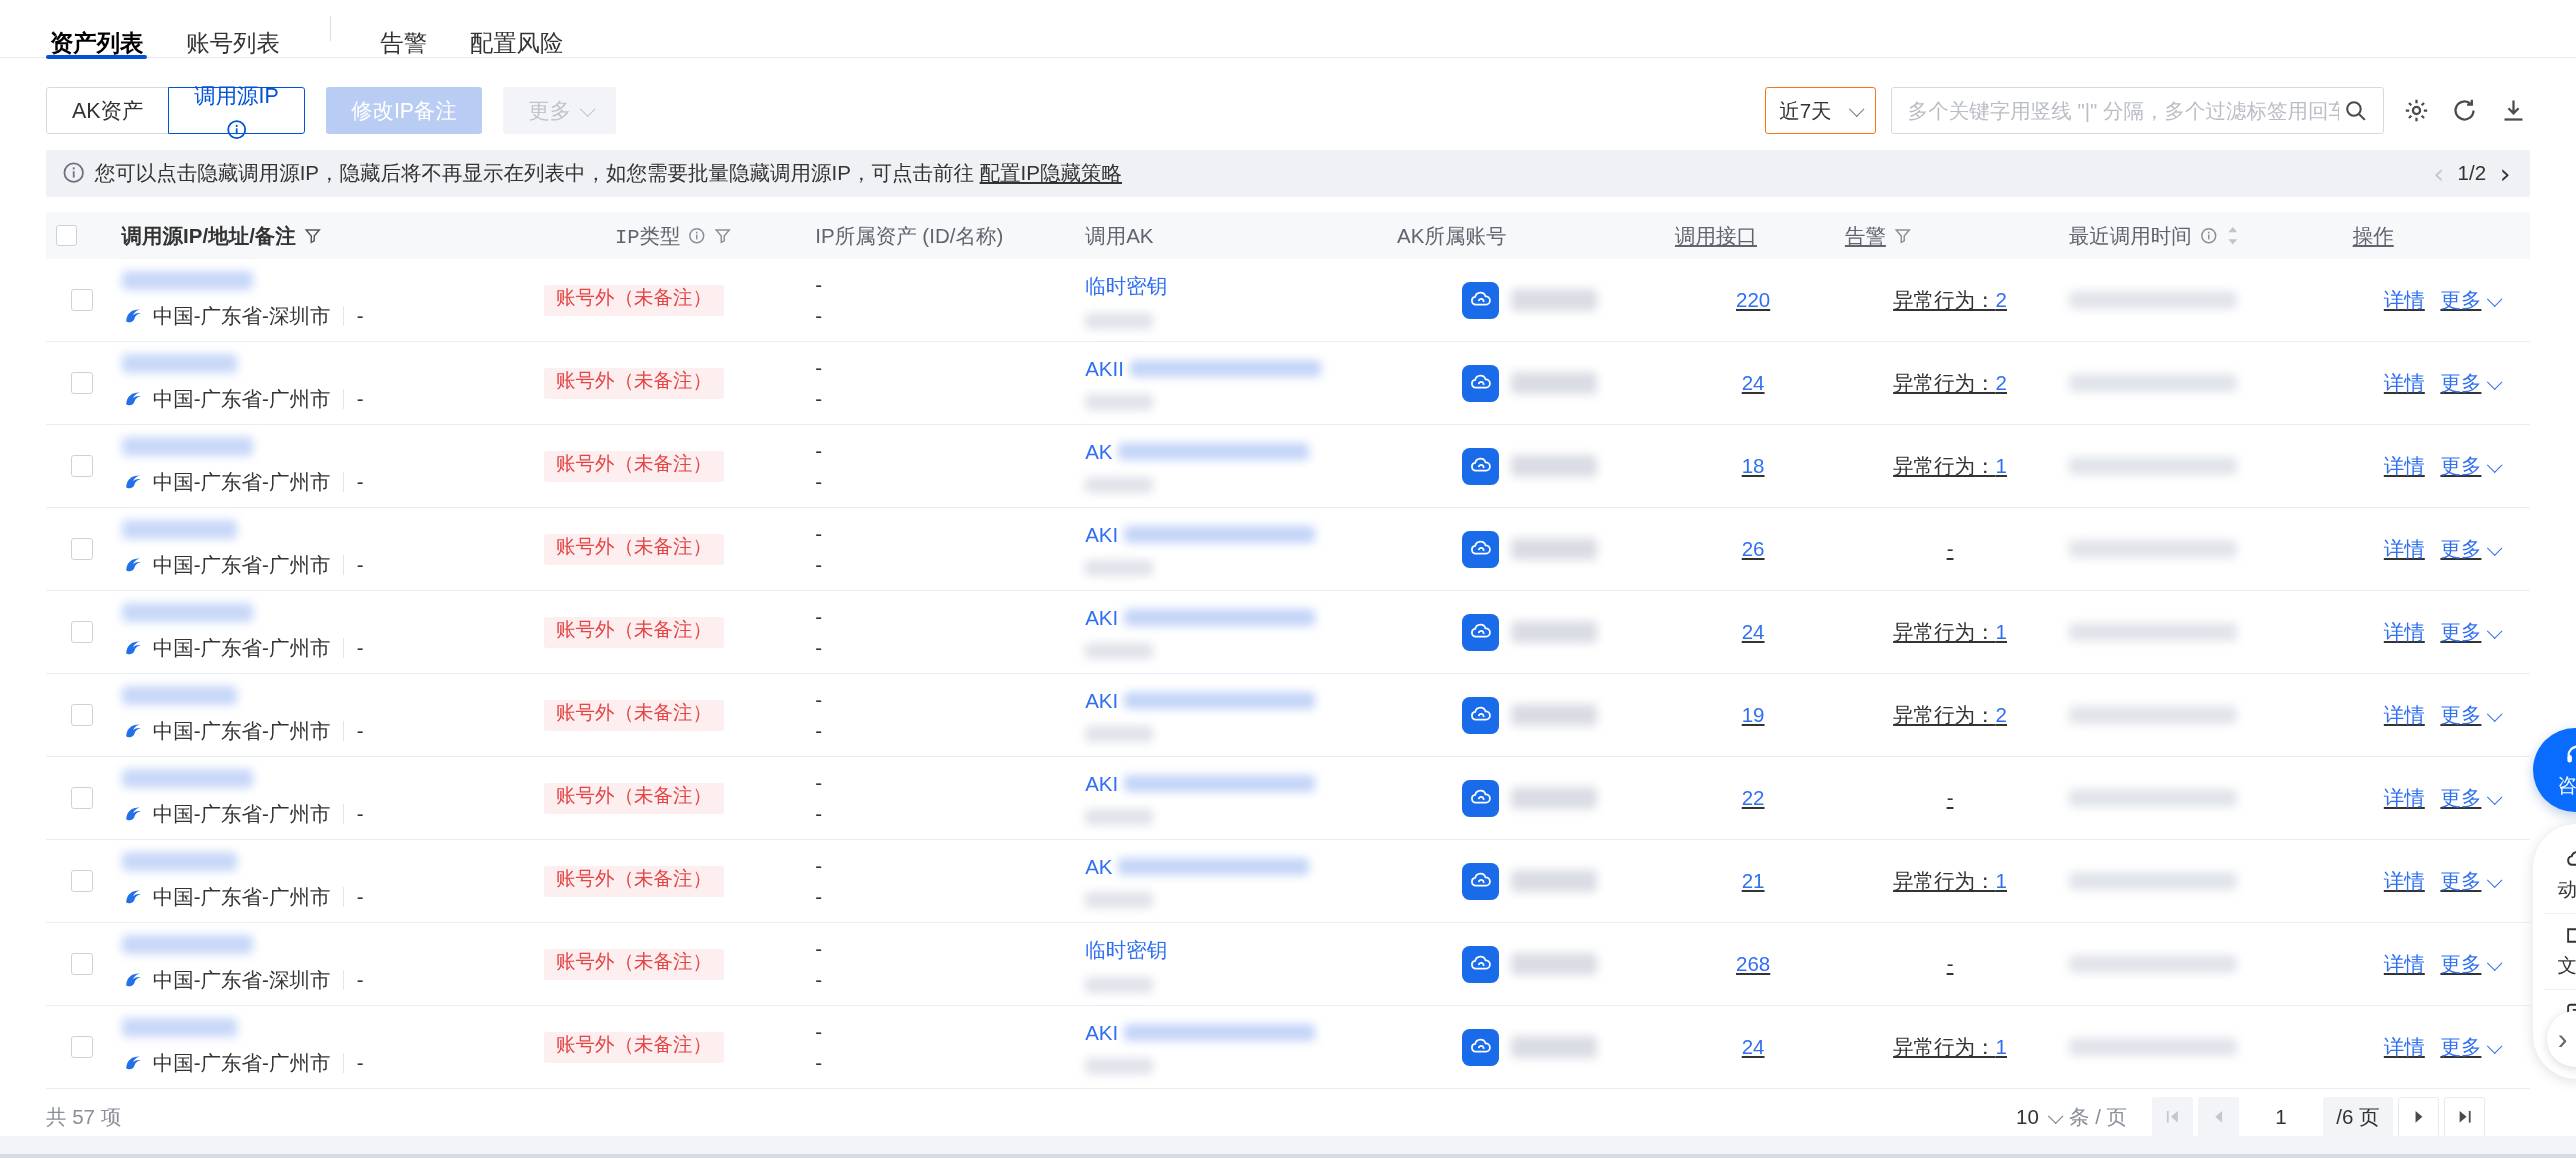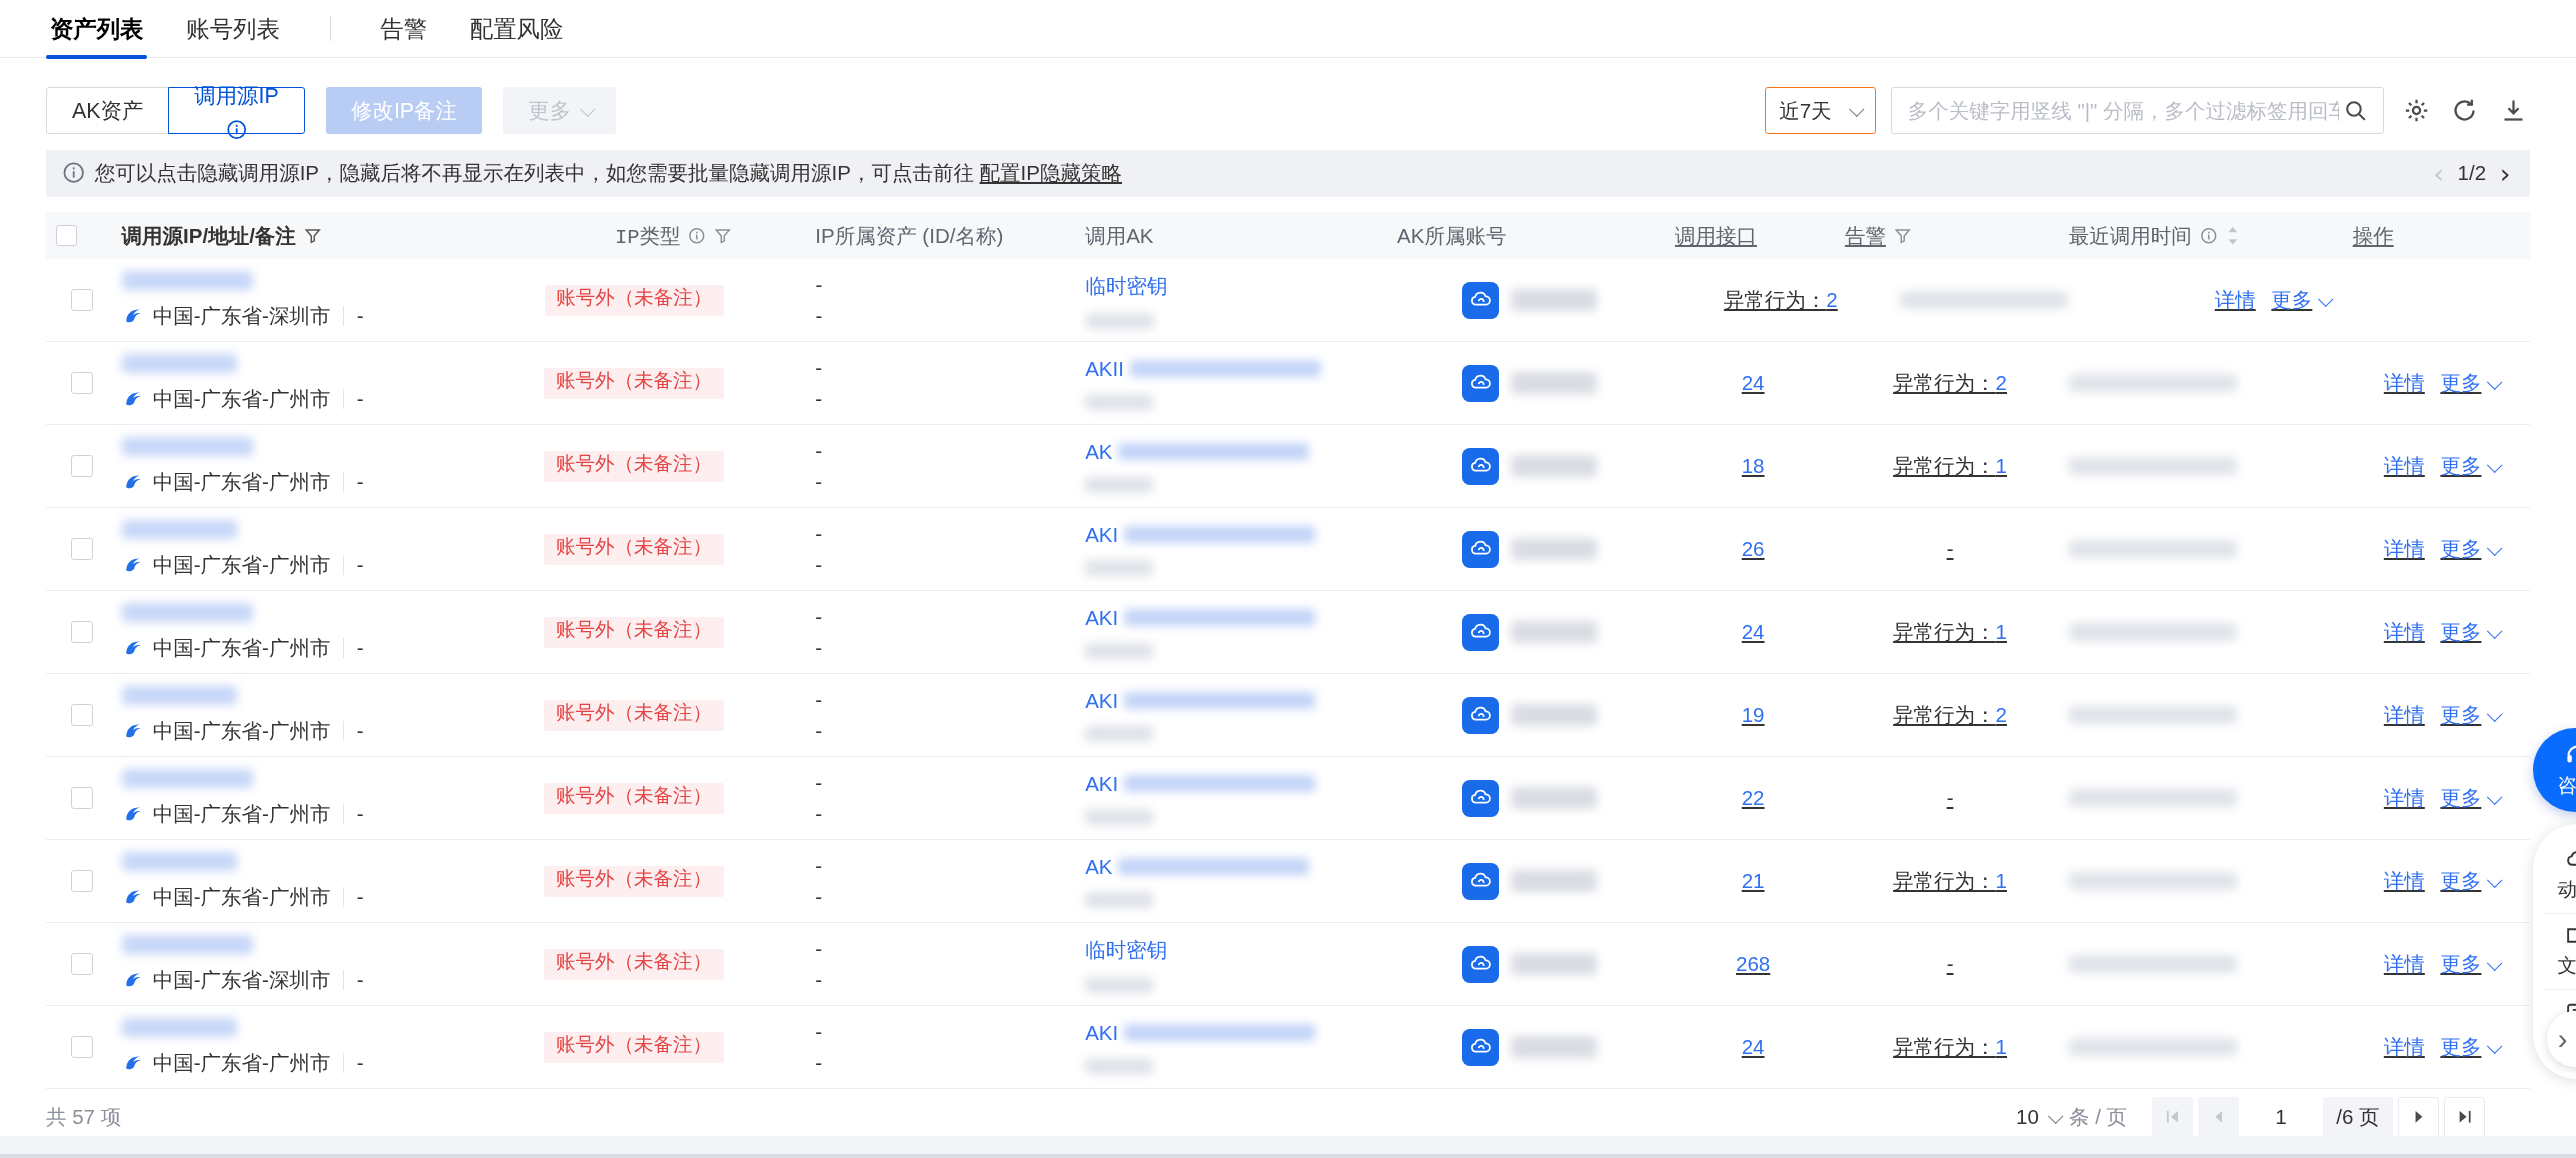"资产列表" .tab { align-items: center -> flex-end }
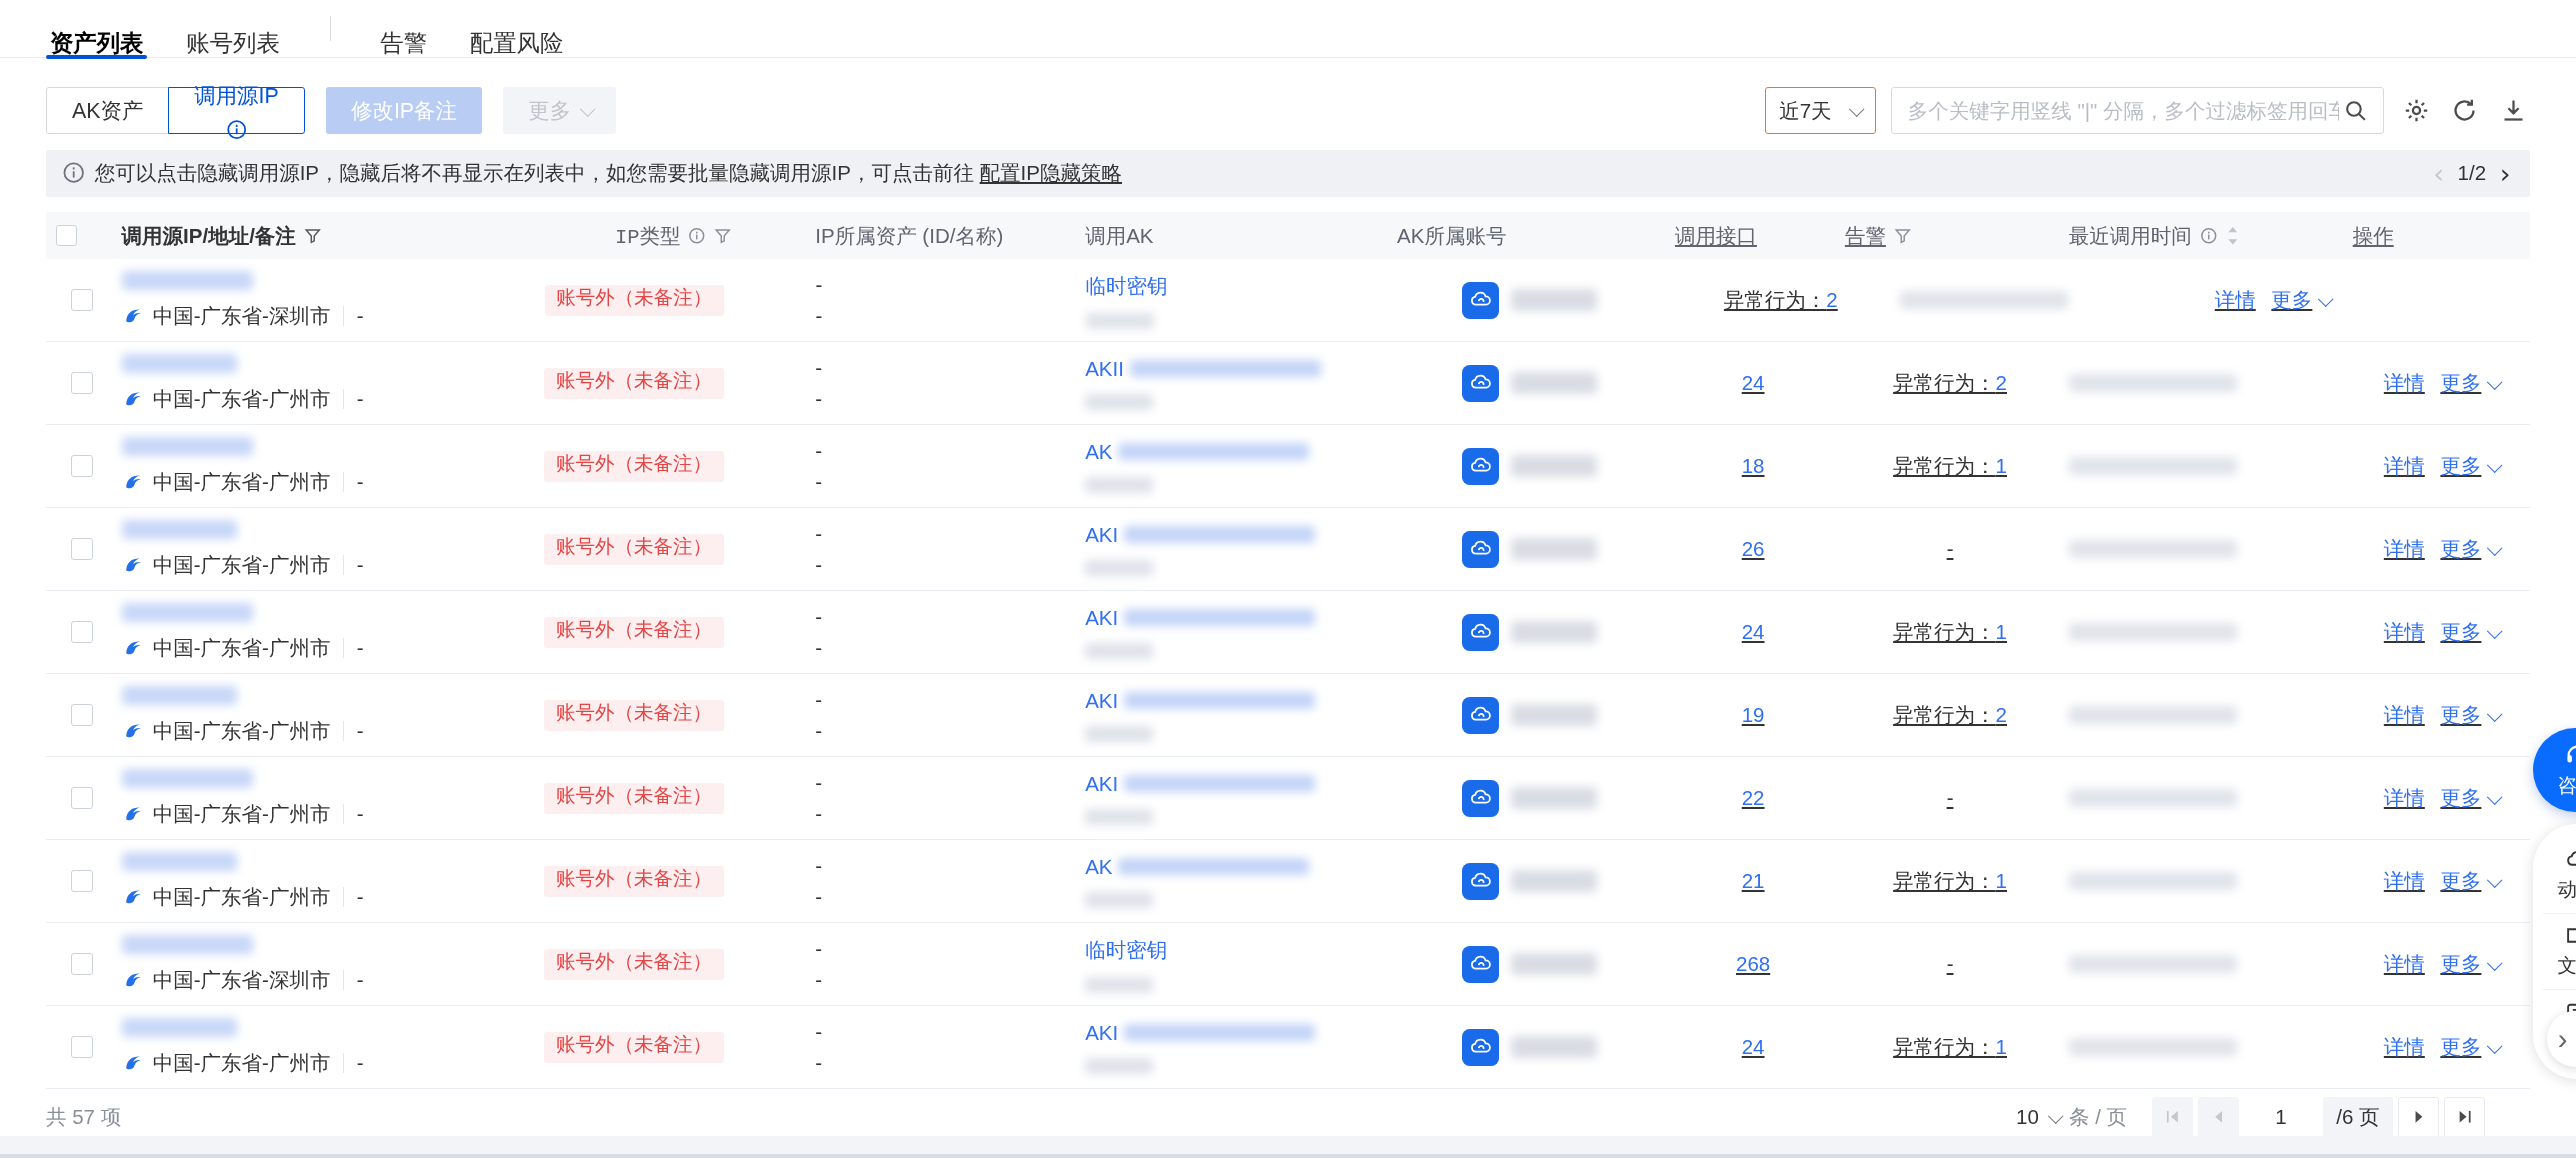"220" div.col-if { html: none -> <div> <a>220</a> </div> }
